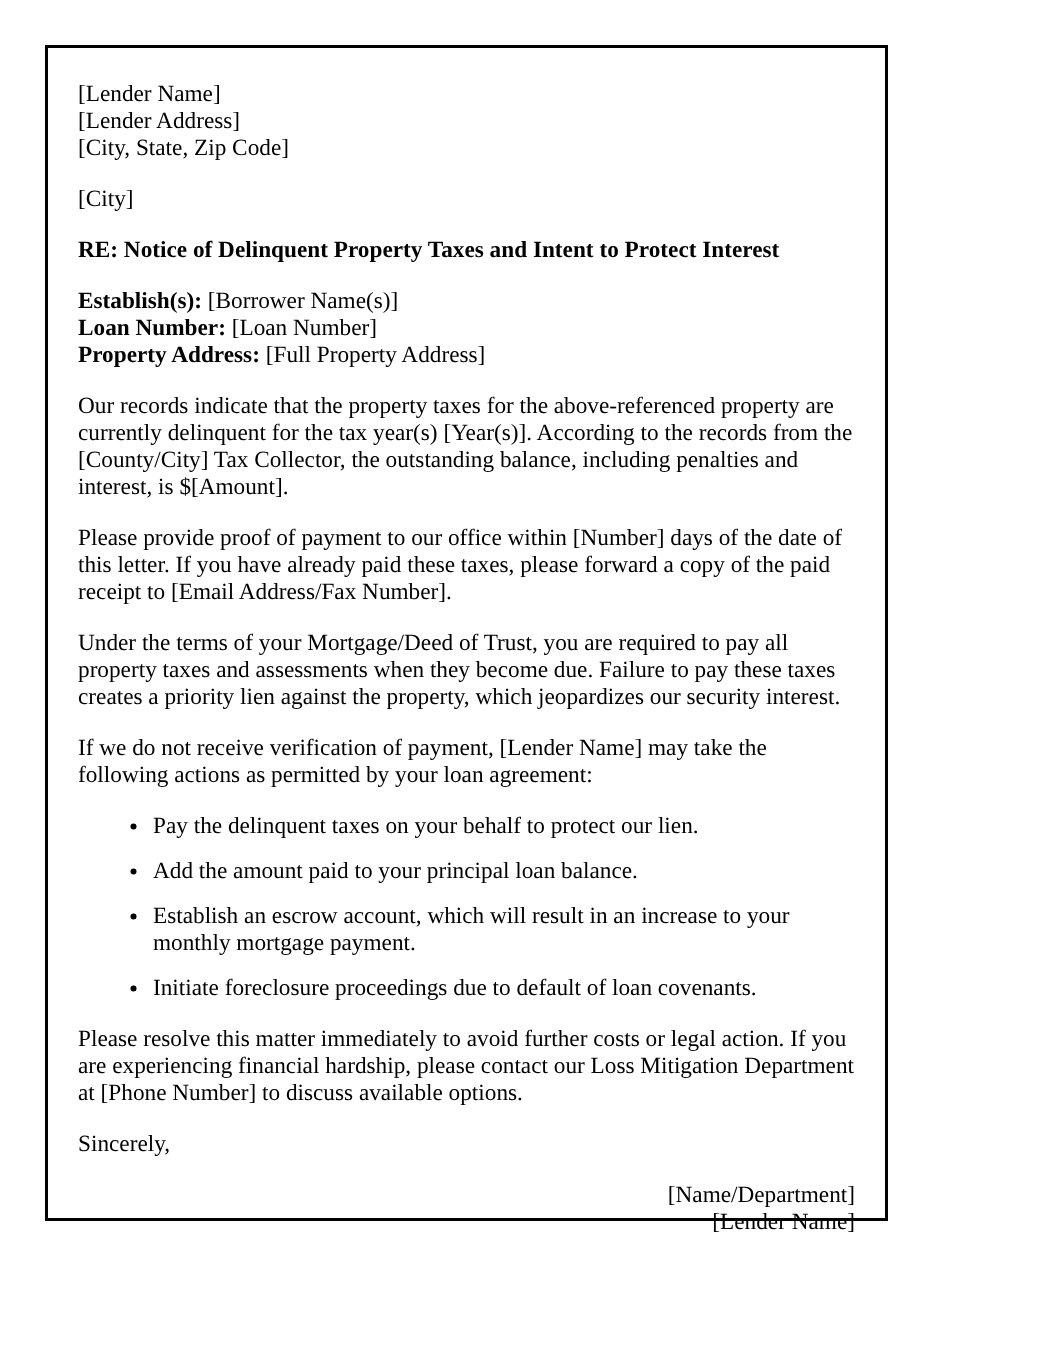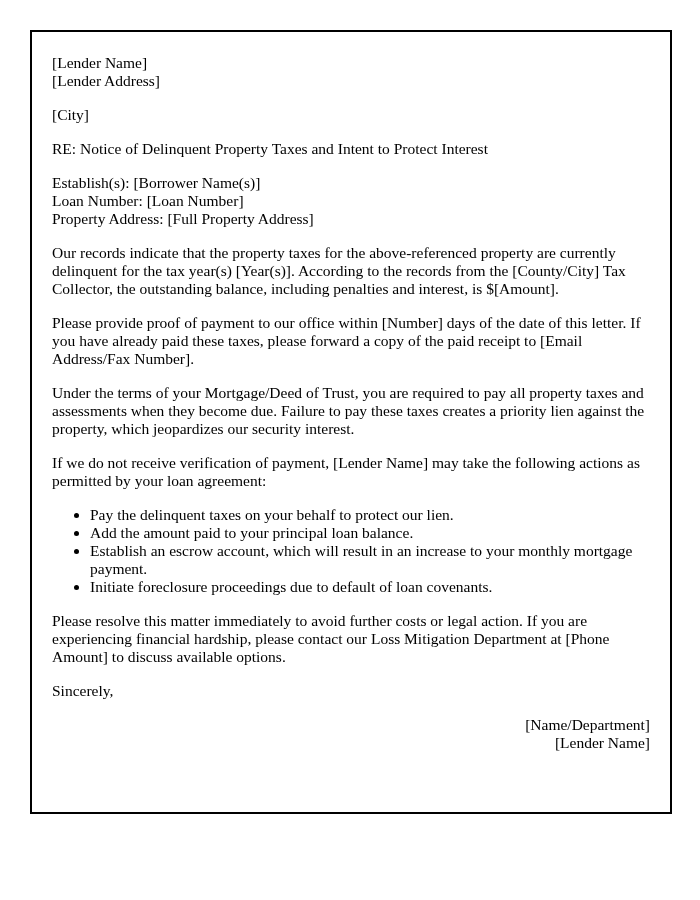"[Lender Name]" .page { width: 642px -> 562px }
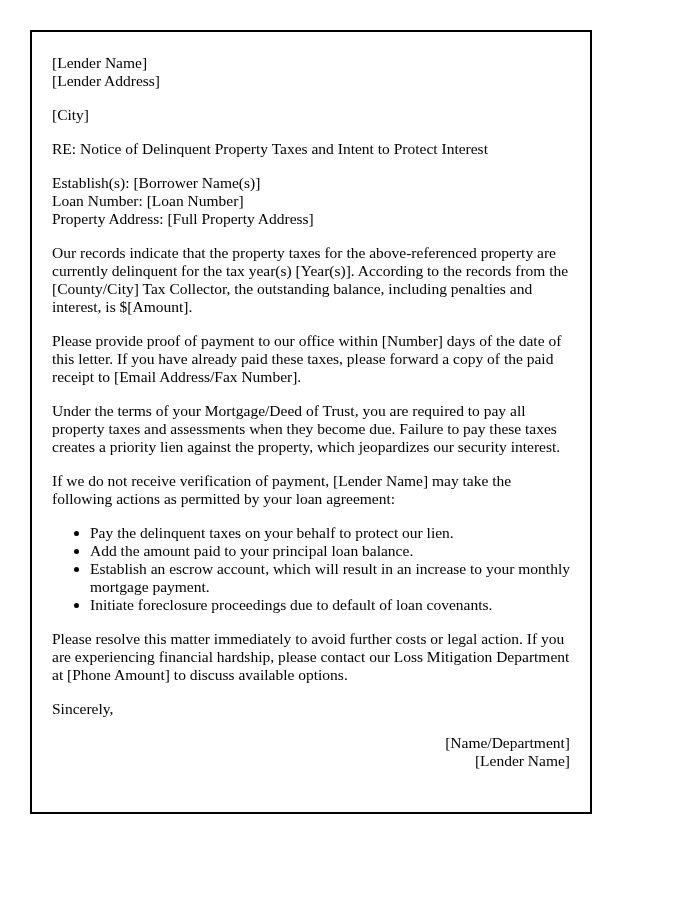"[City, State, Zip Code]" div.line { html: none -> <div>[City, State, Zip Code]</div> }
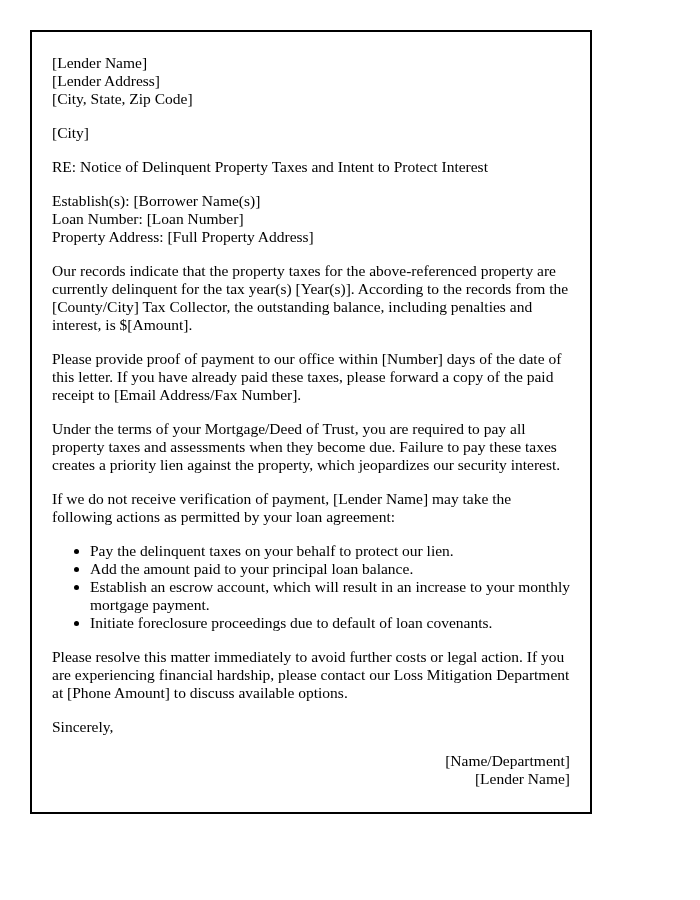"RE: Notice of Delinquent Property" .bold { font-weight: normal -> bold }
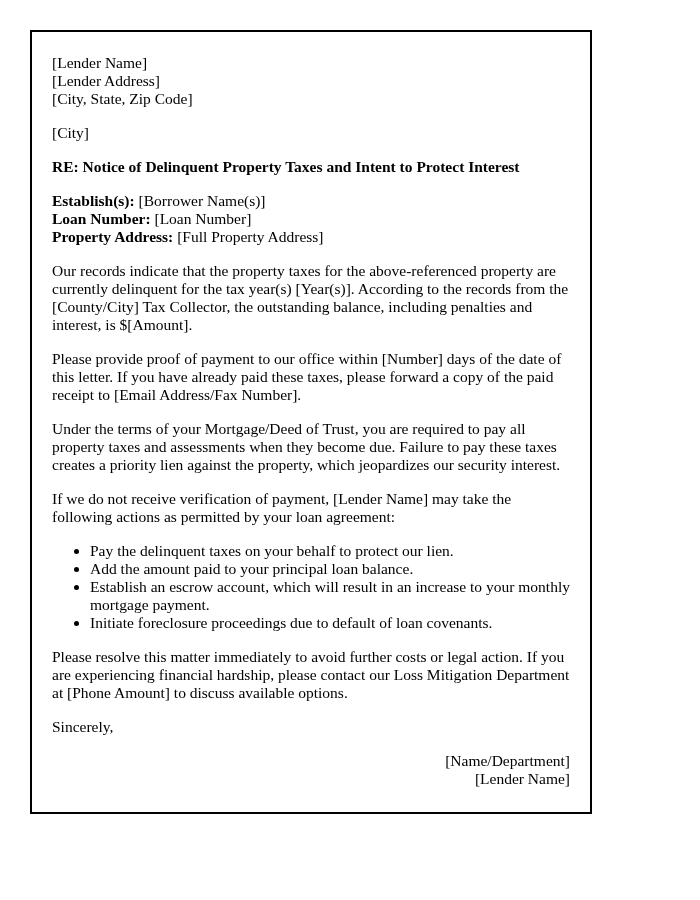"Pay the delinquent taxes on" ul.bullet-list li { margin: 0 -> 12px }
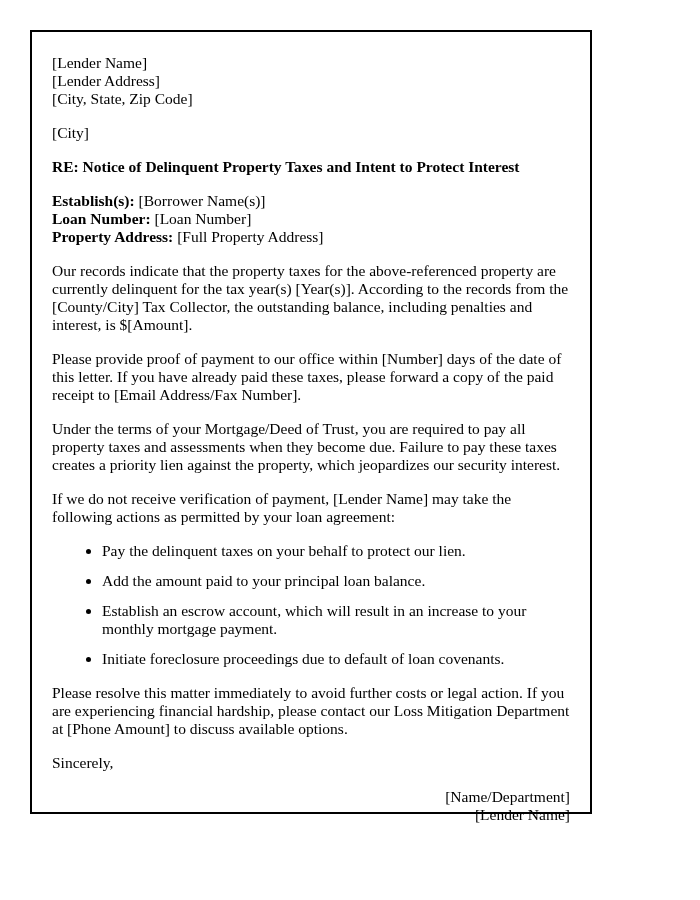"Please resolve this matter immediately" div.para { text: Amount -> Number }
